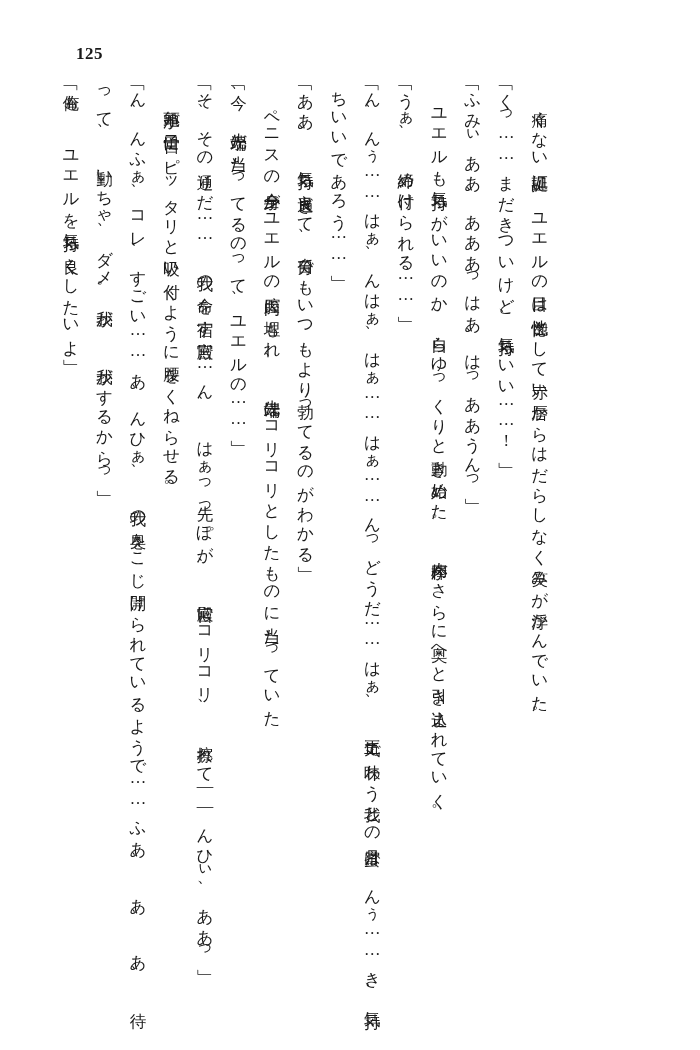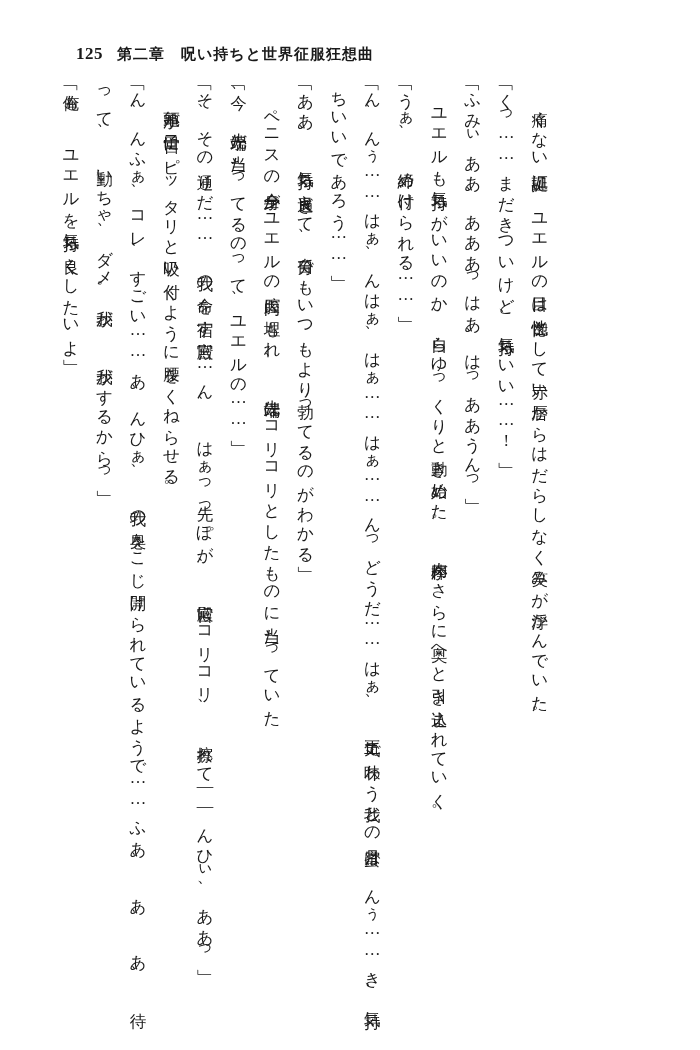"第二章 呪い持ちと世界征服狂想曲" span.chapter-title { html: <span>第二章 呪い持ちと世界征服狂想曲</span> -> none }
